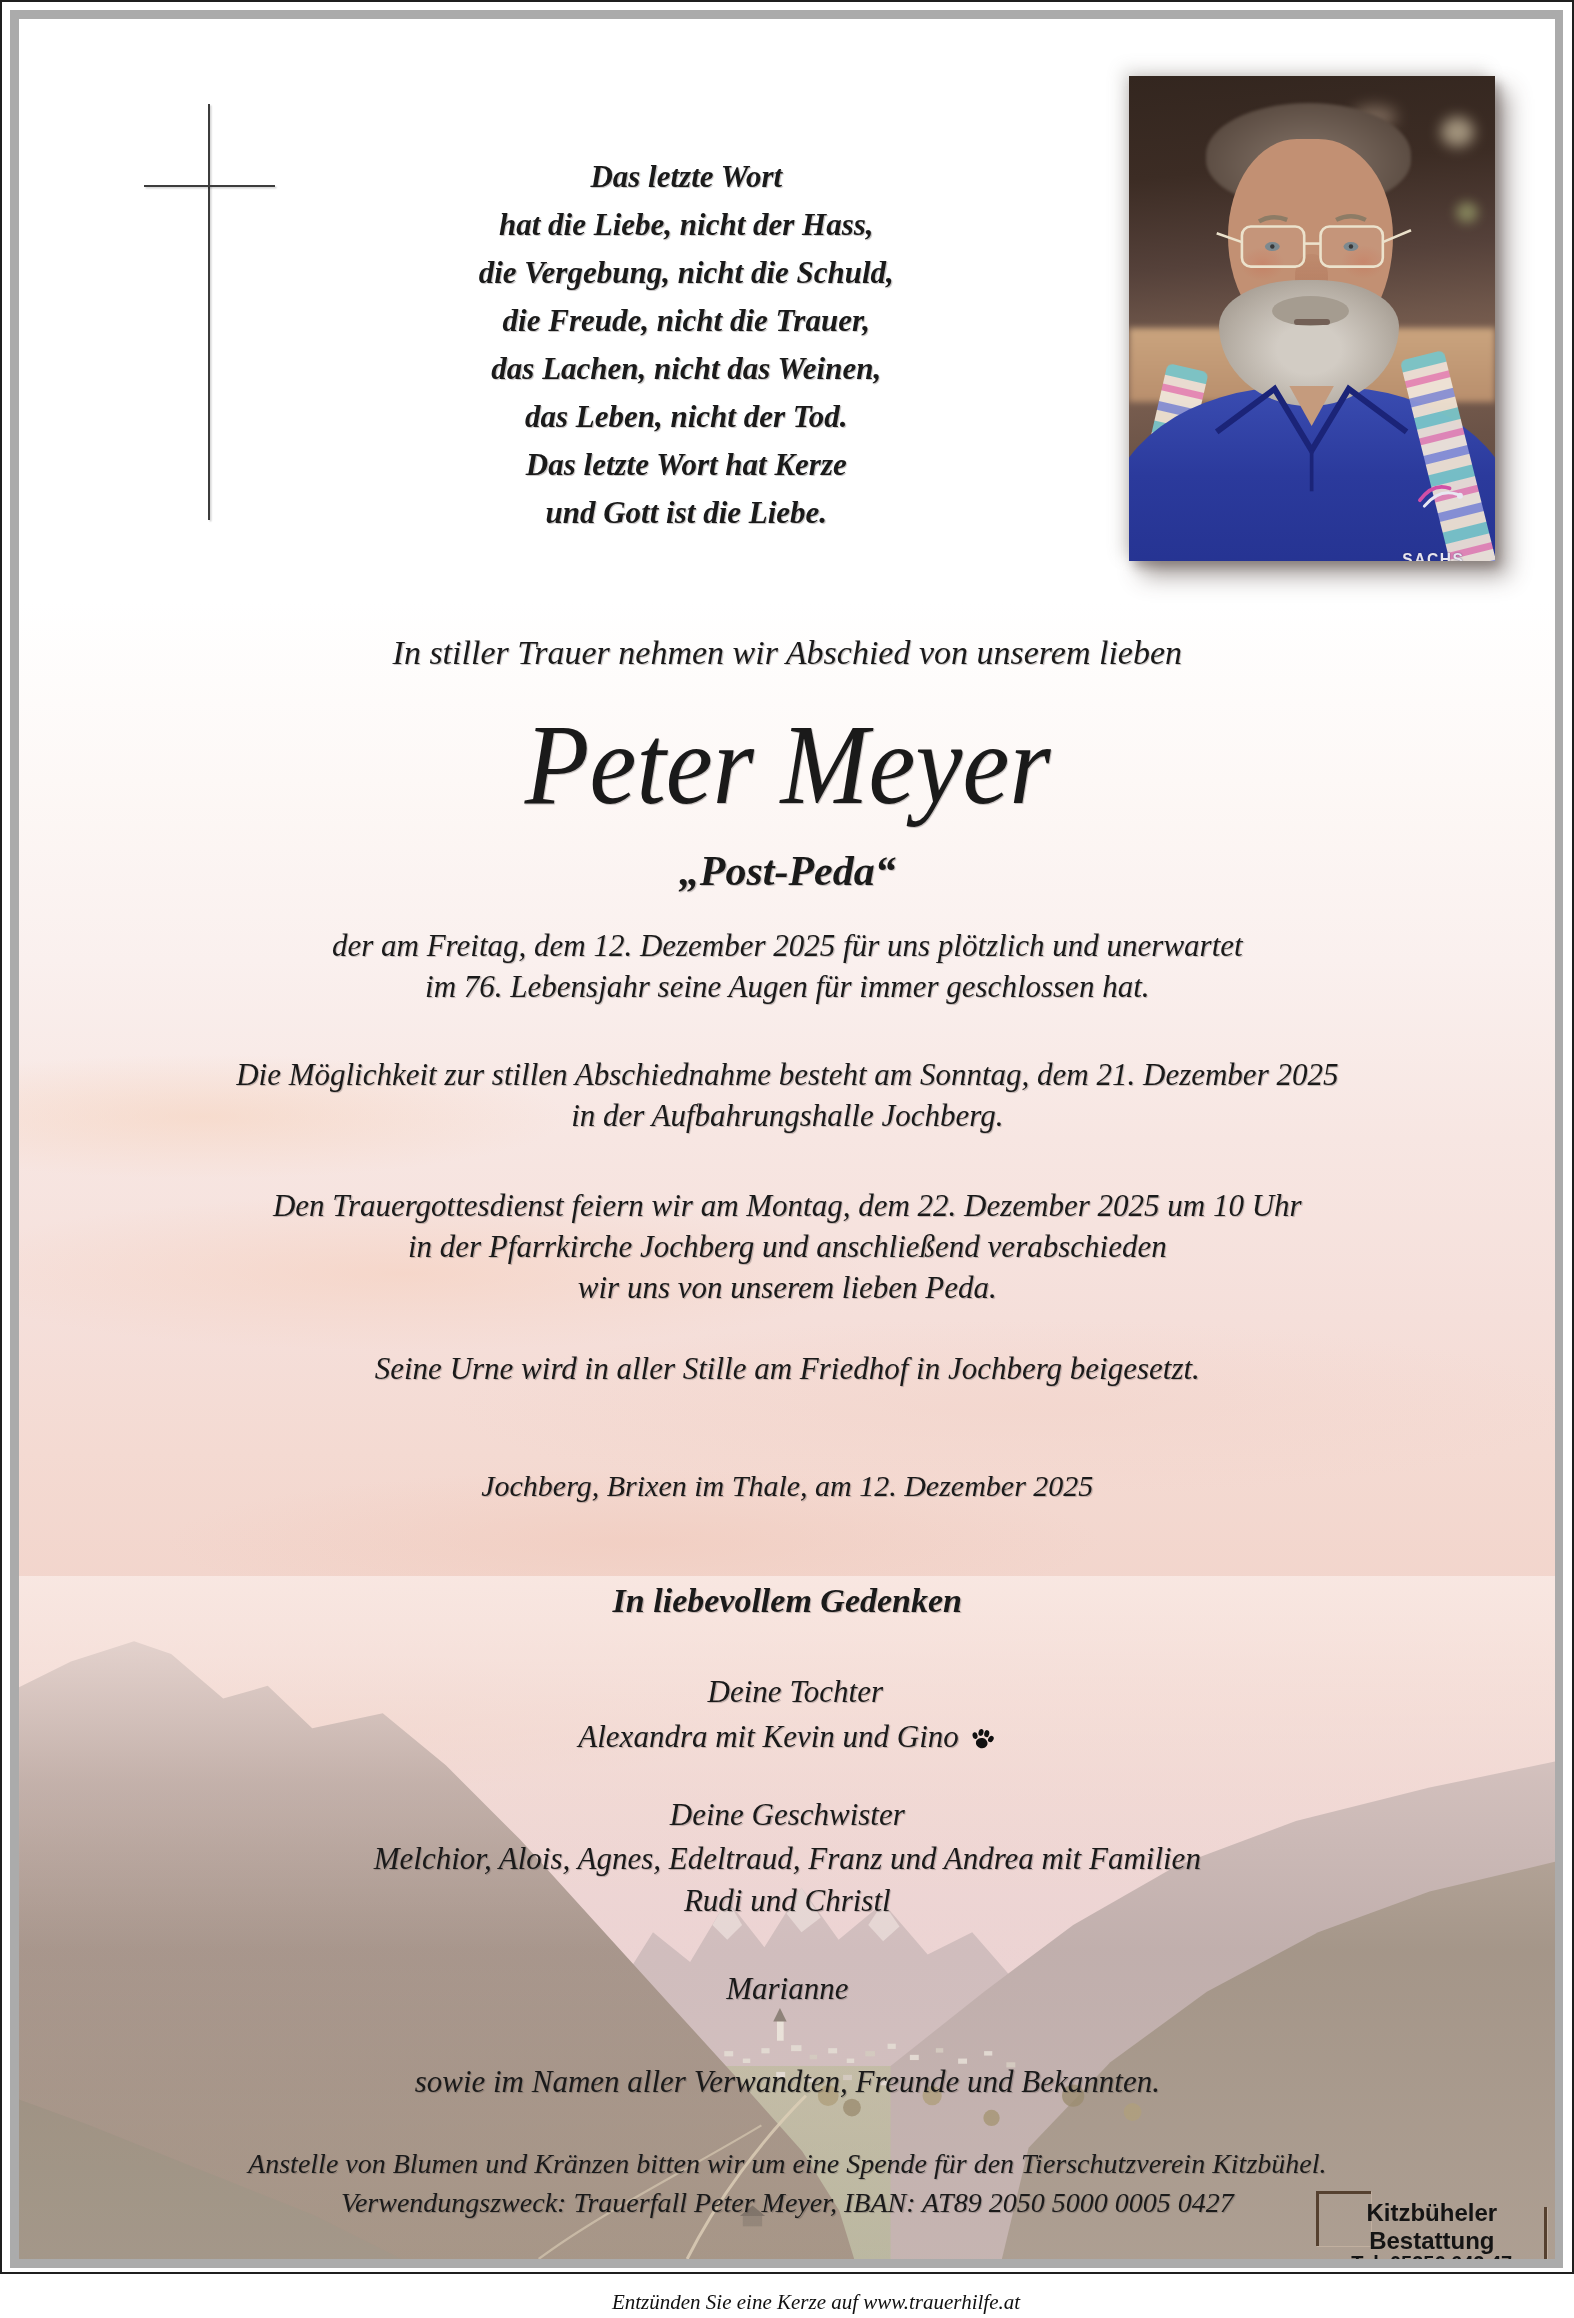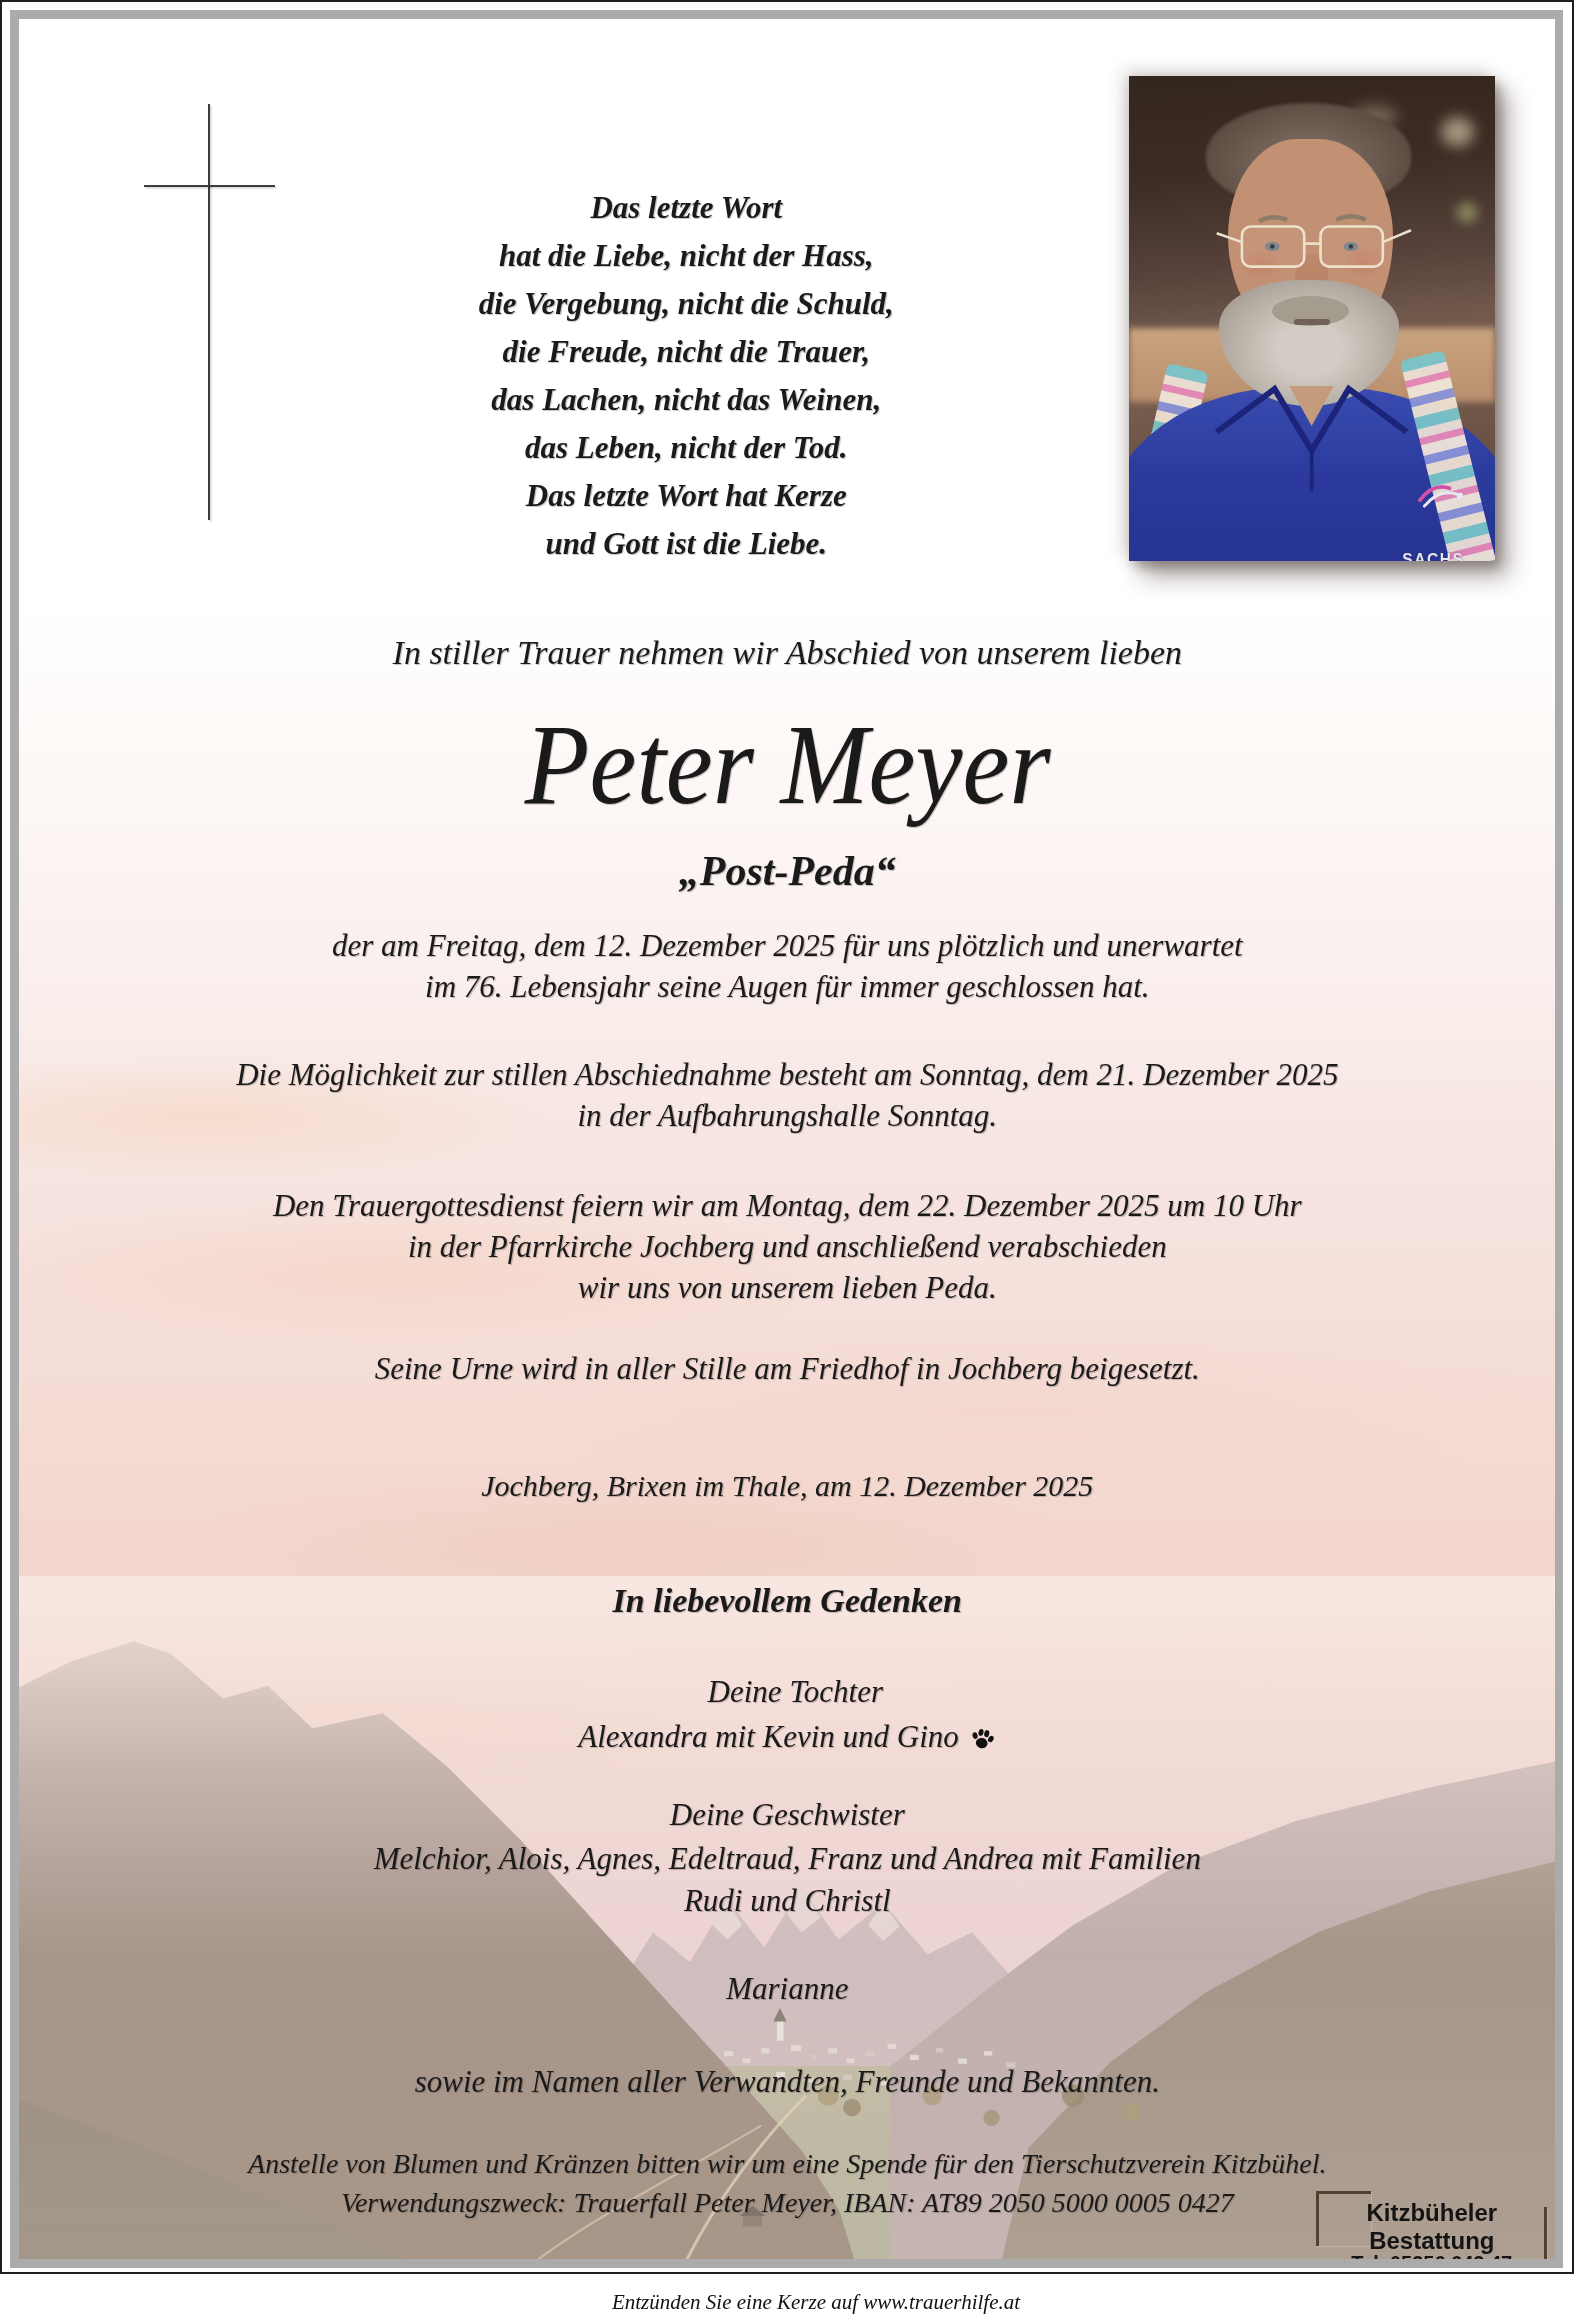"Das letzte Wort" .poem { margin-top: 31px -> none }
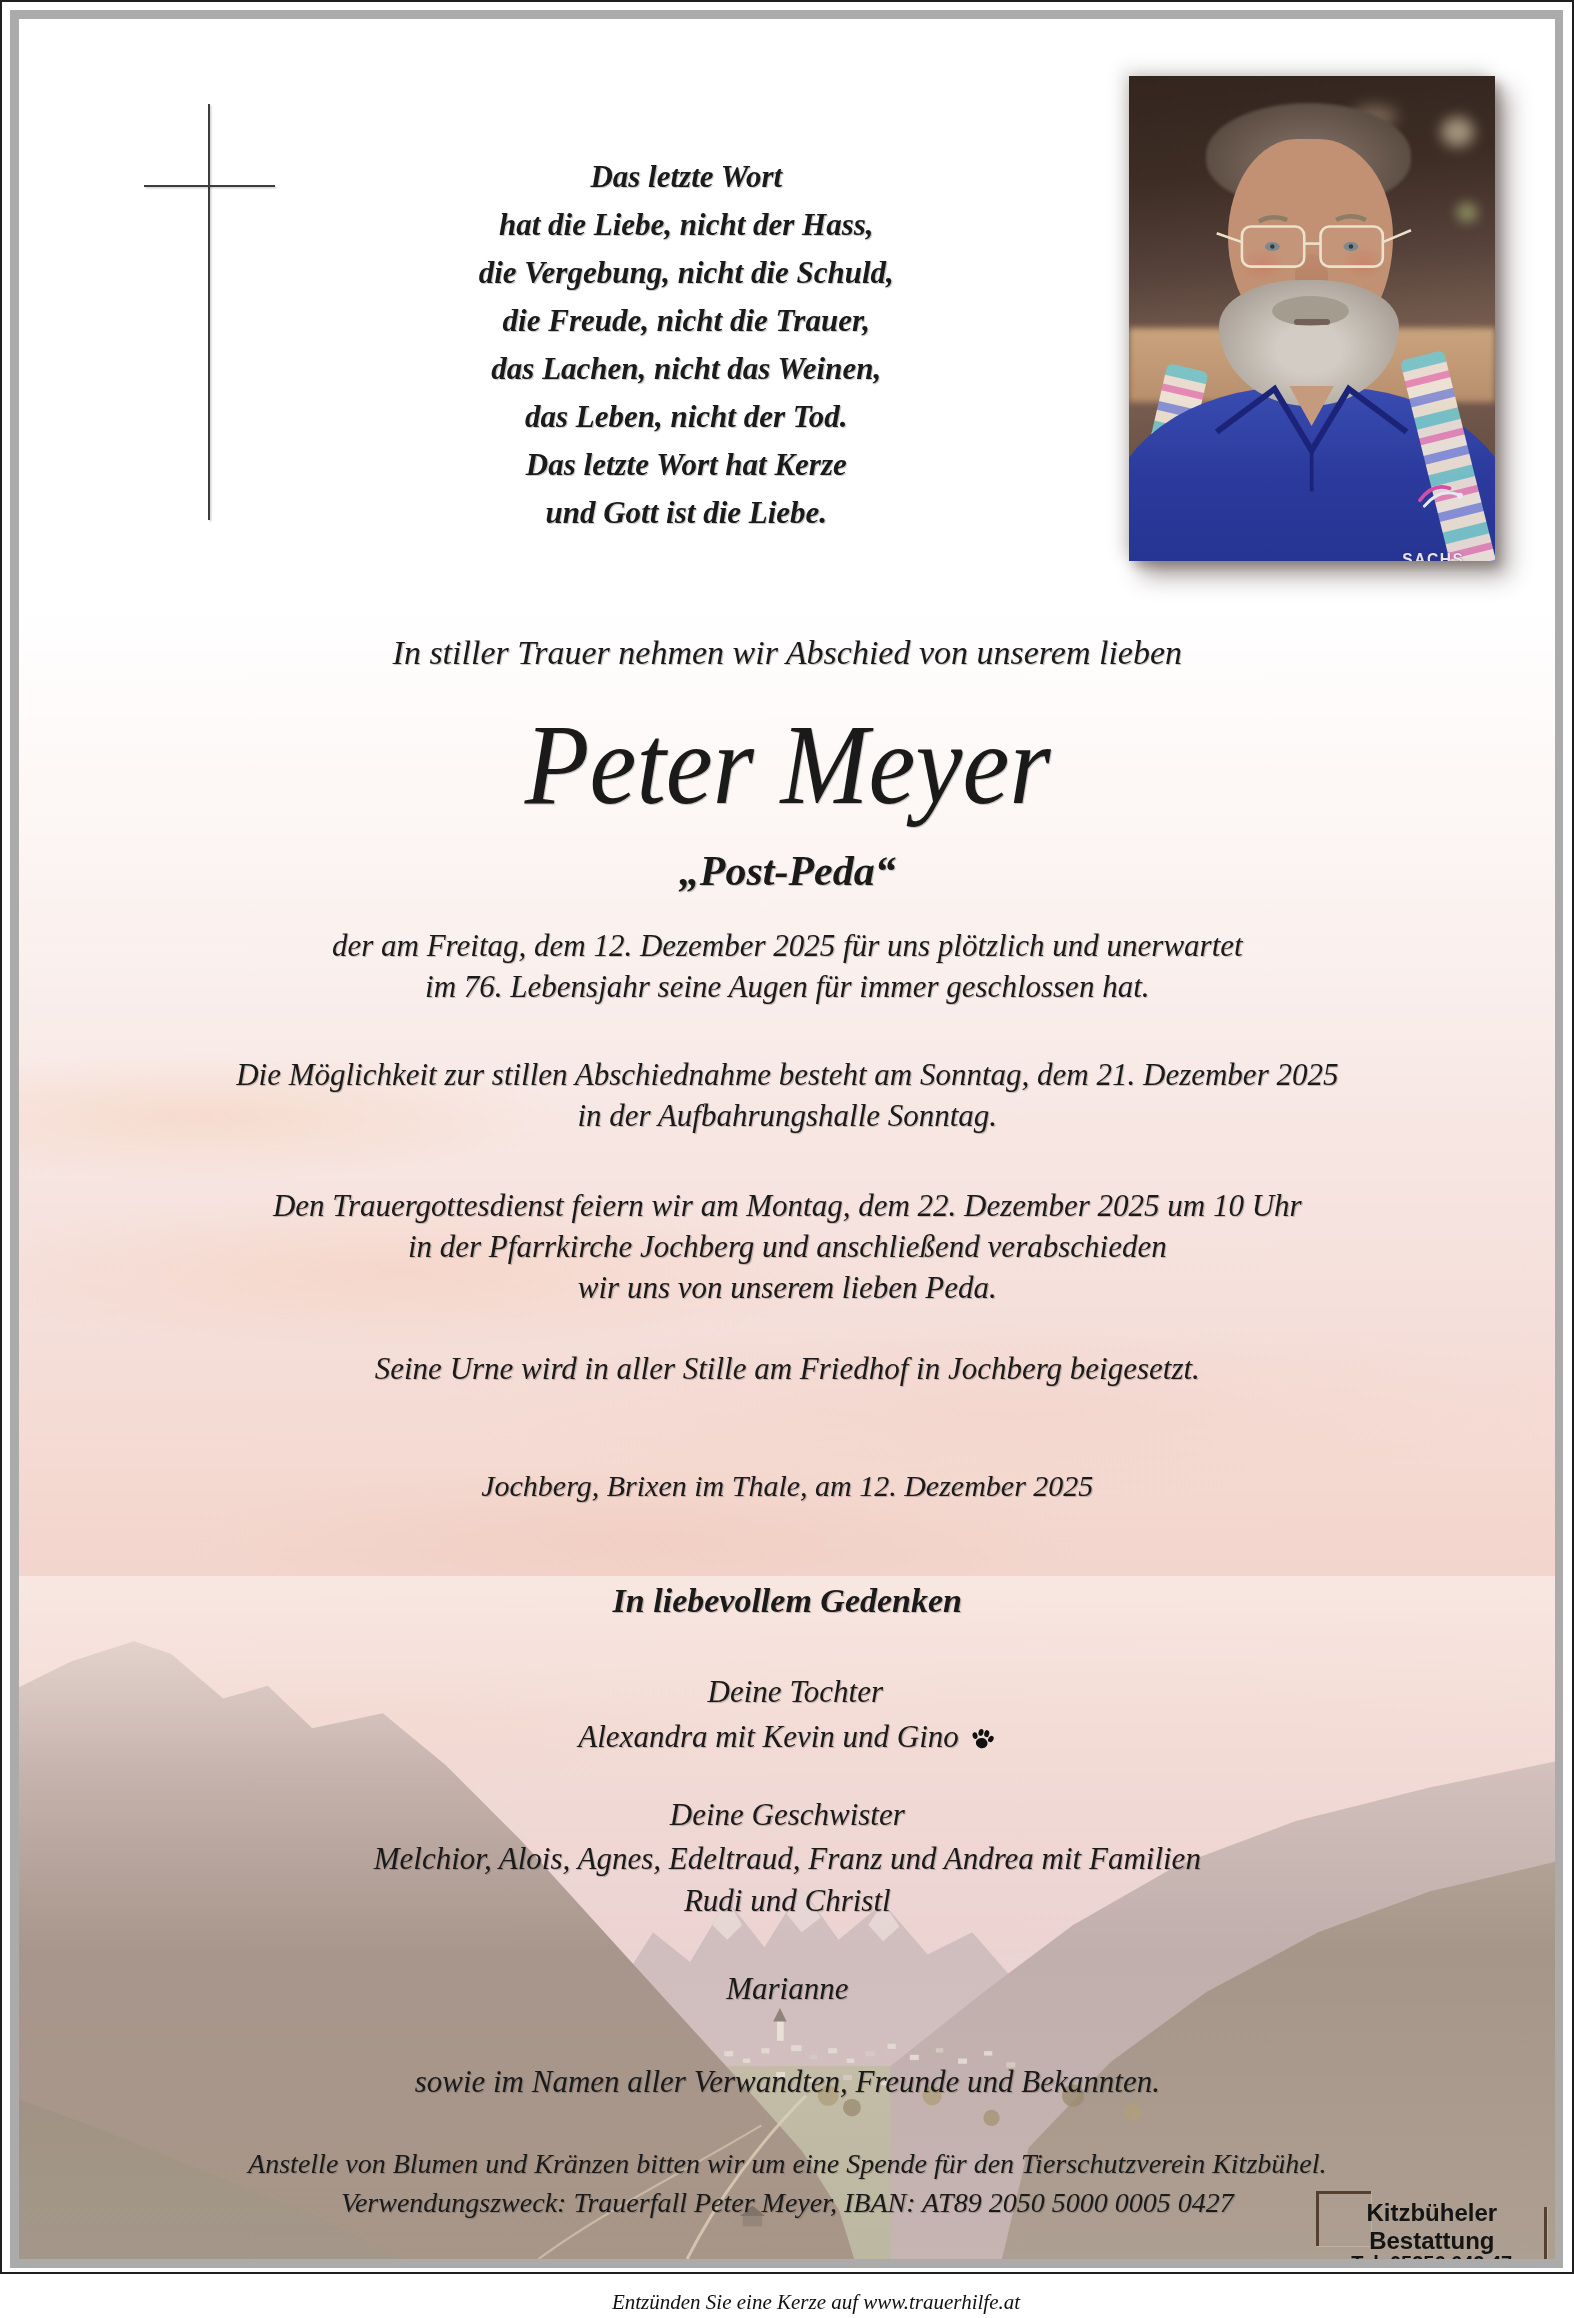"in der Aufbahrungshalle Sonntag." div { text: Sonntag -> Jochberg }
